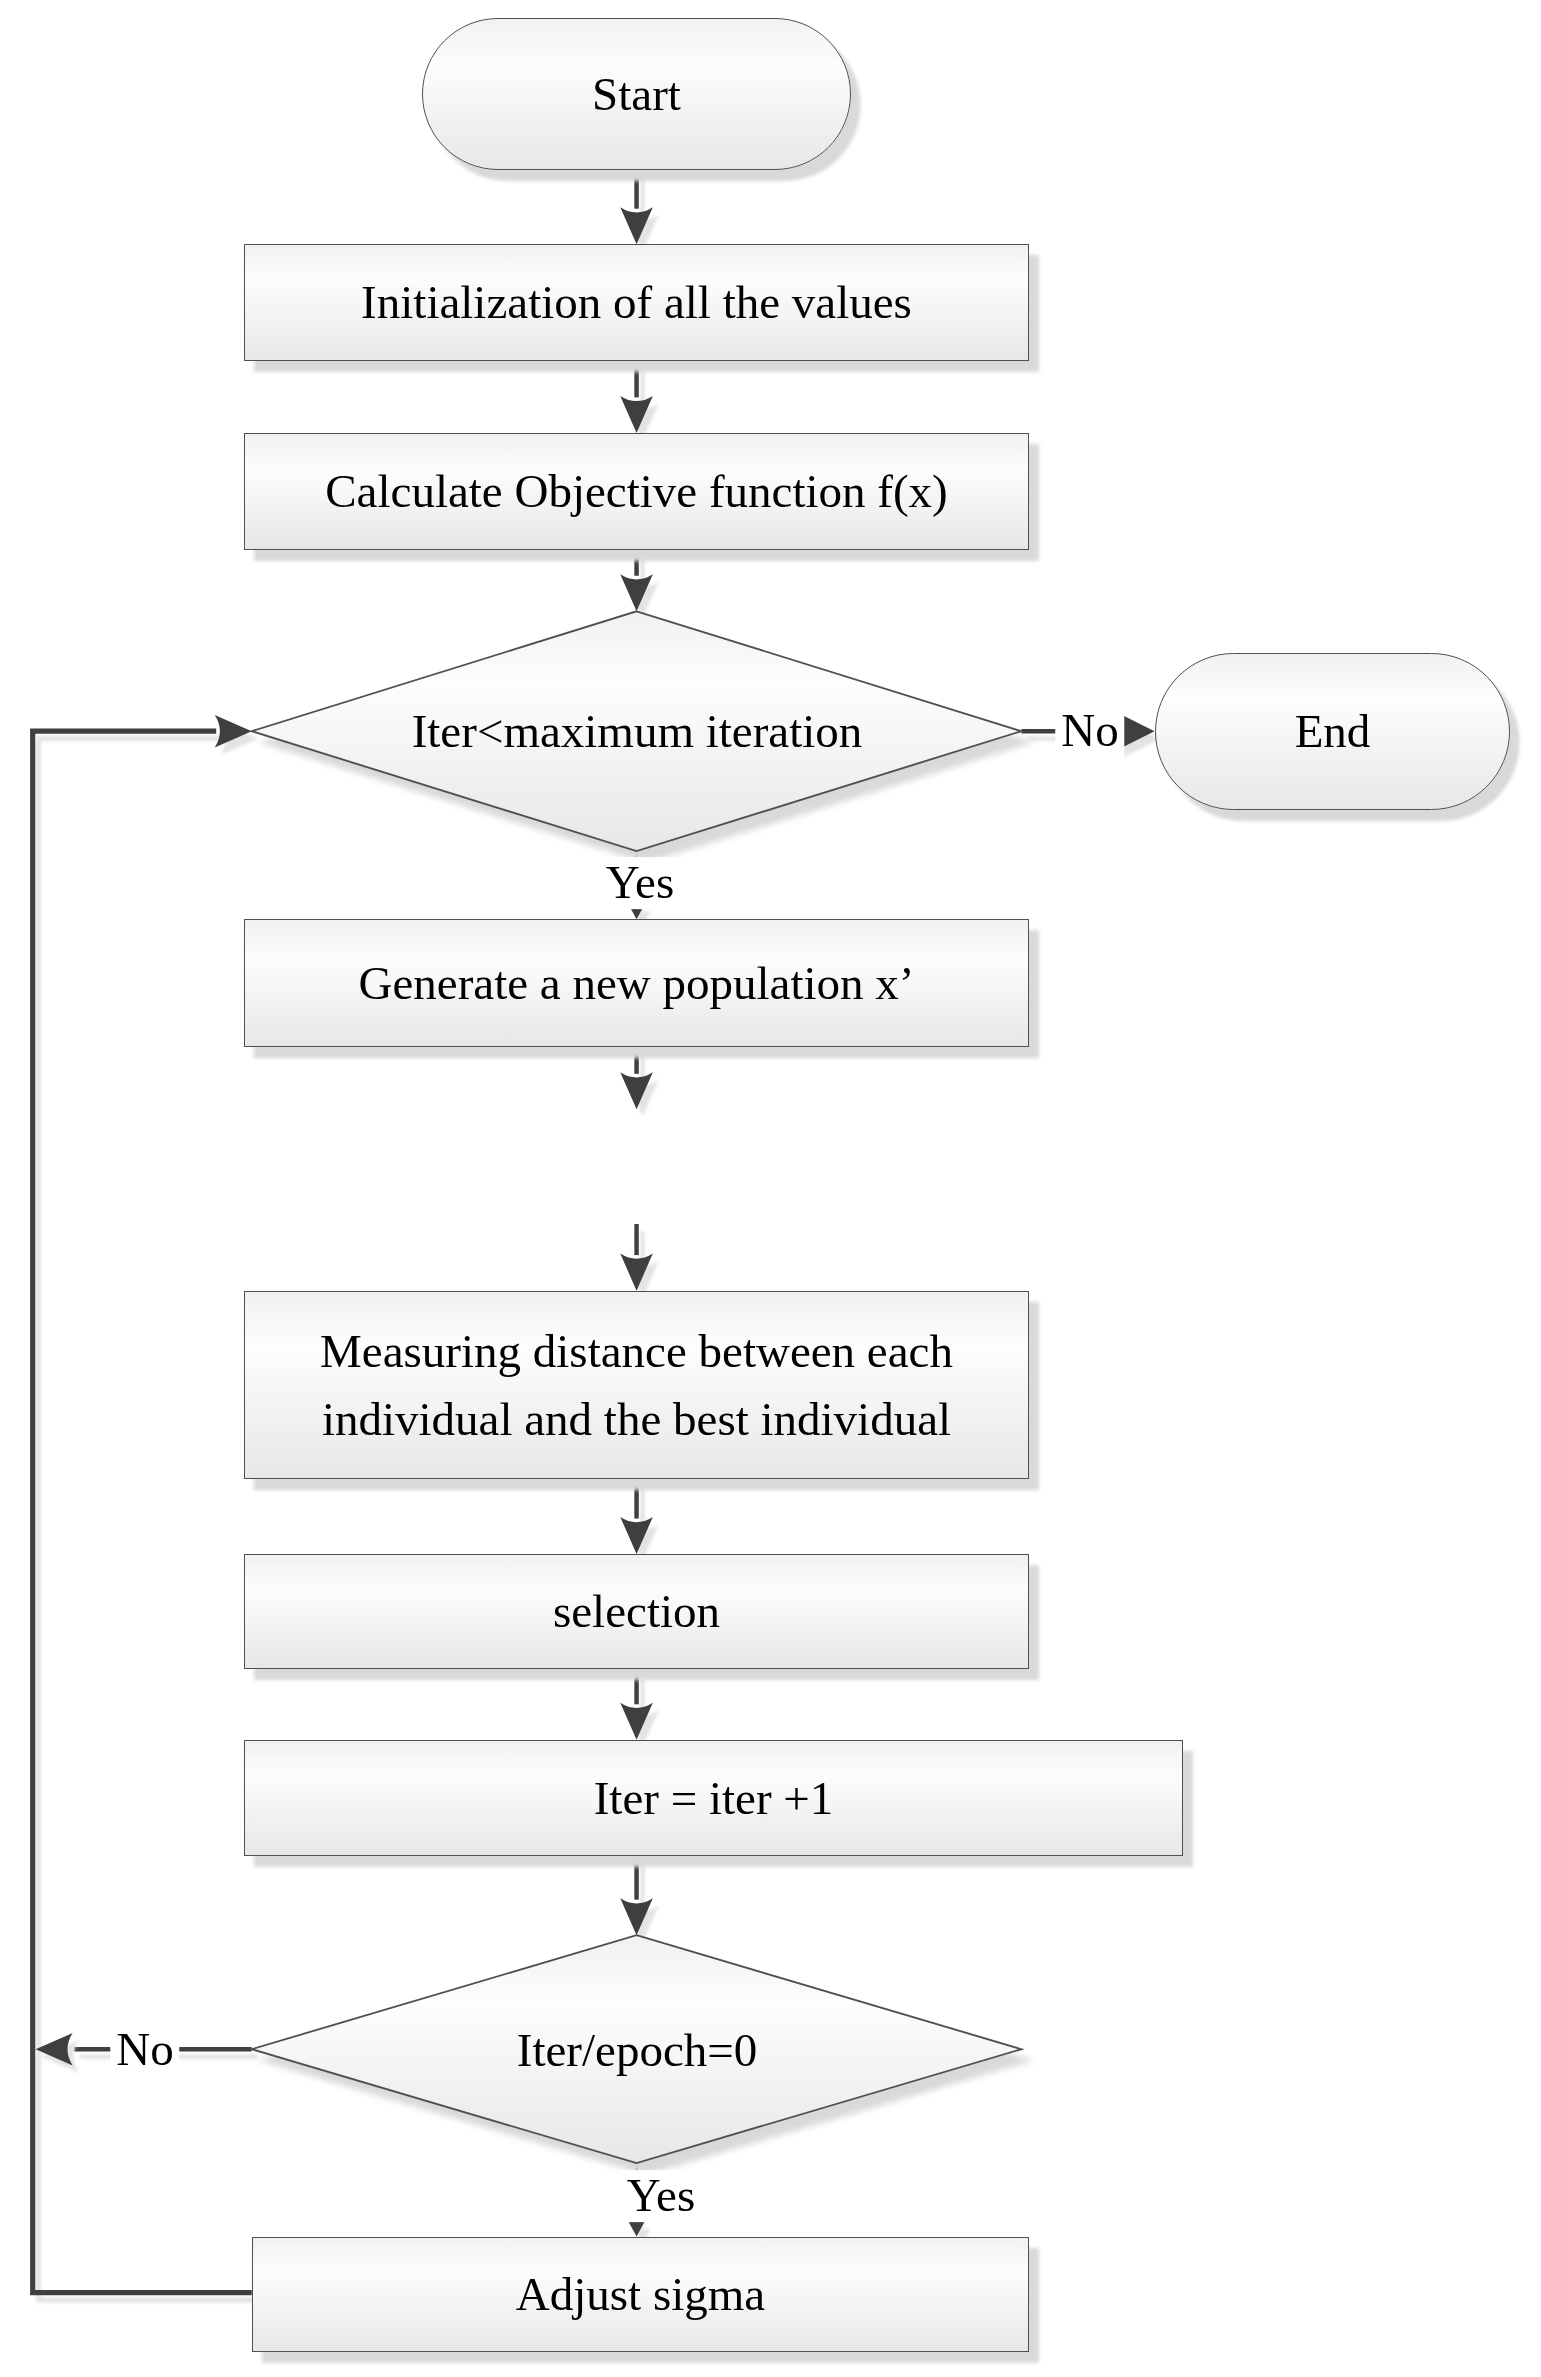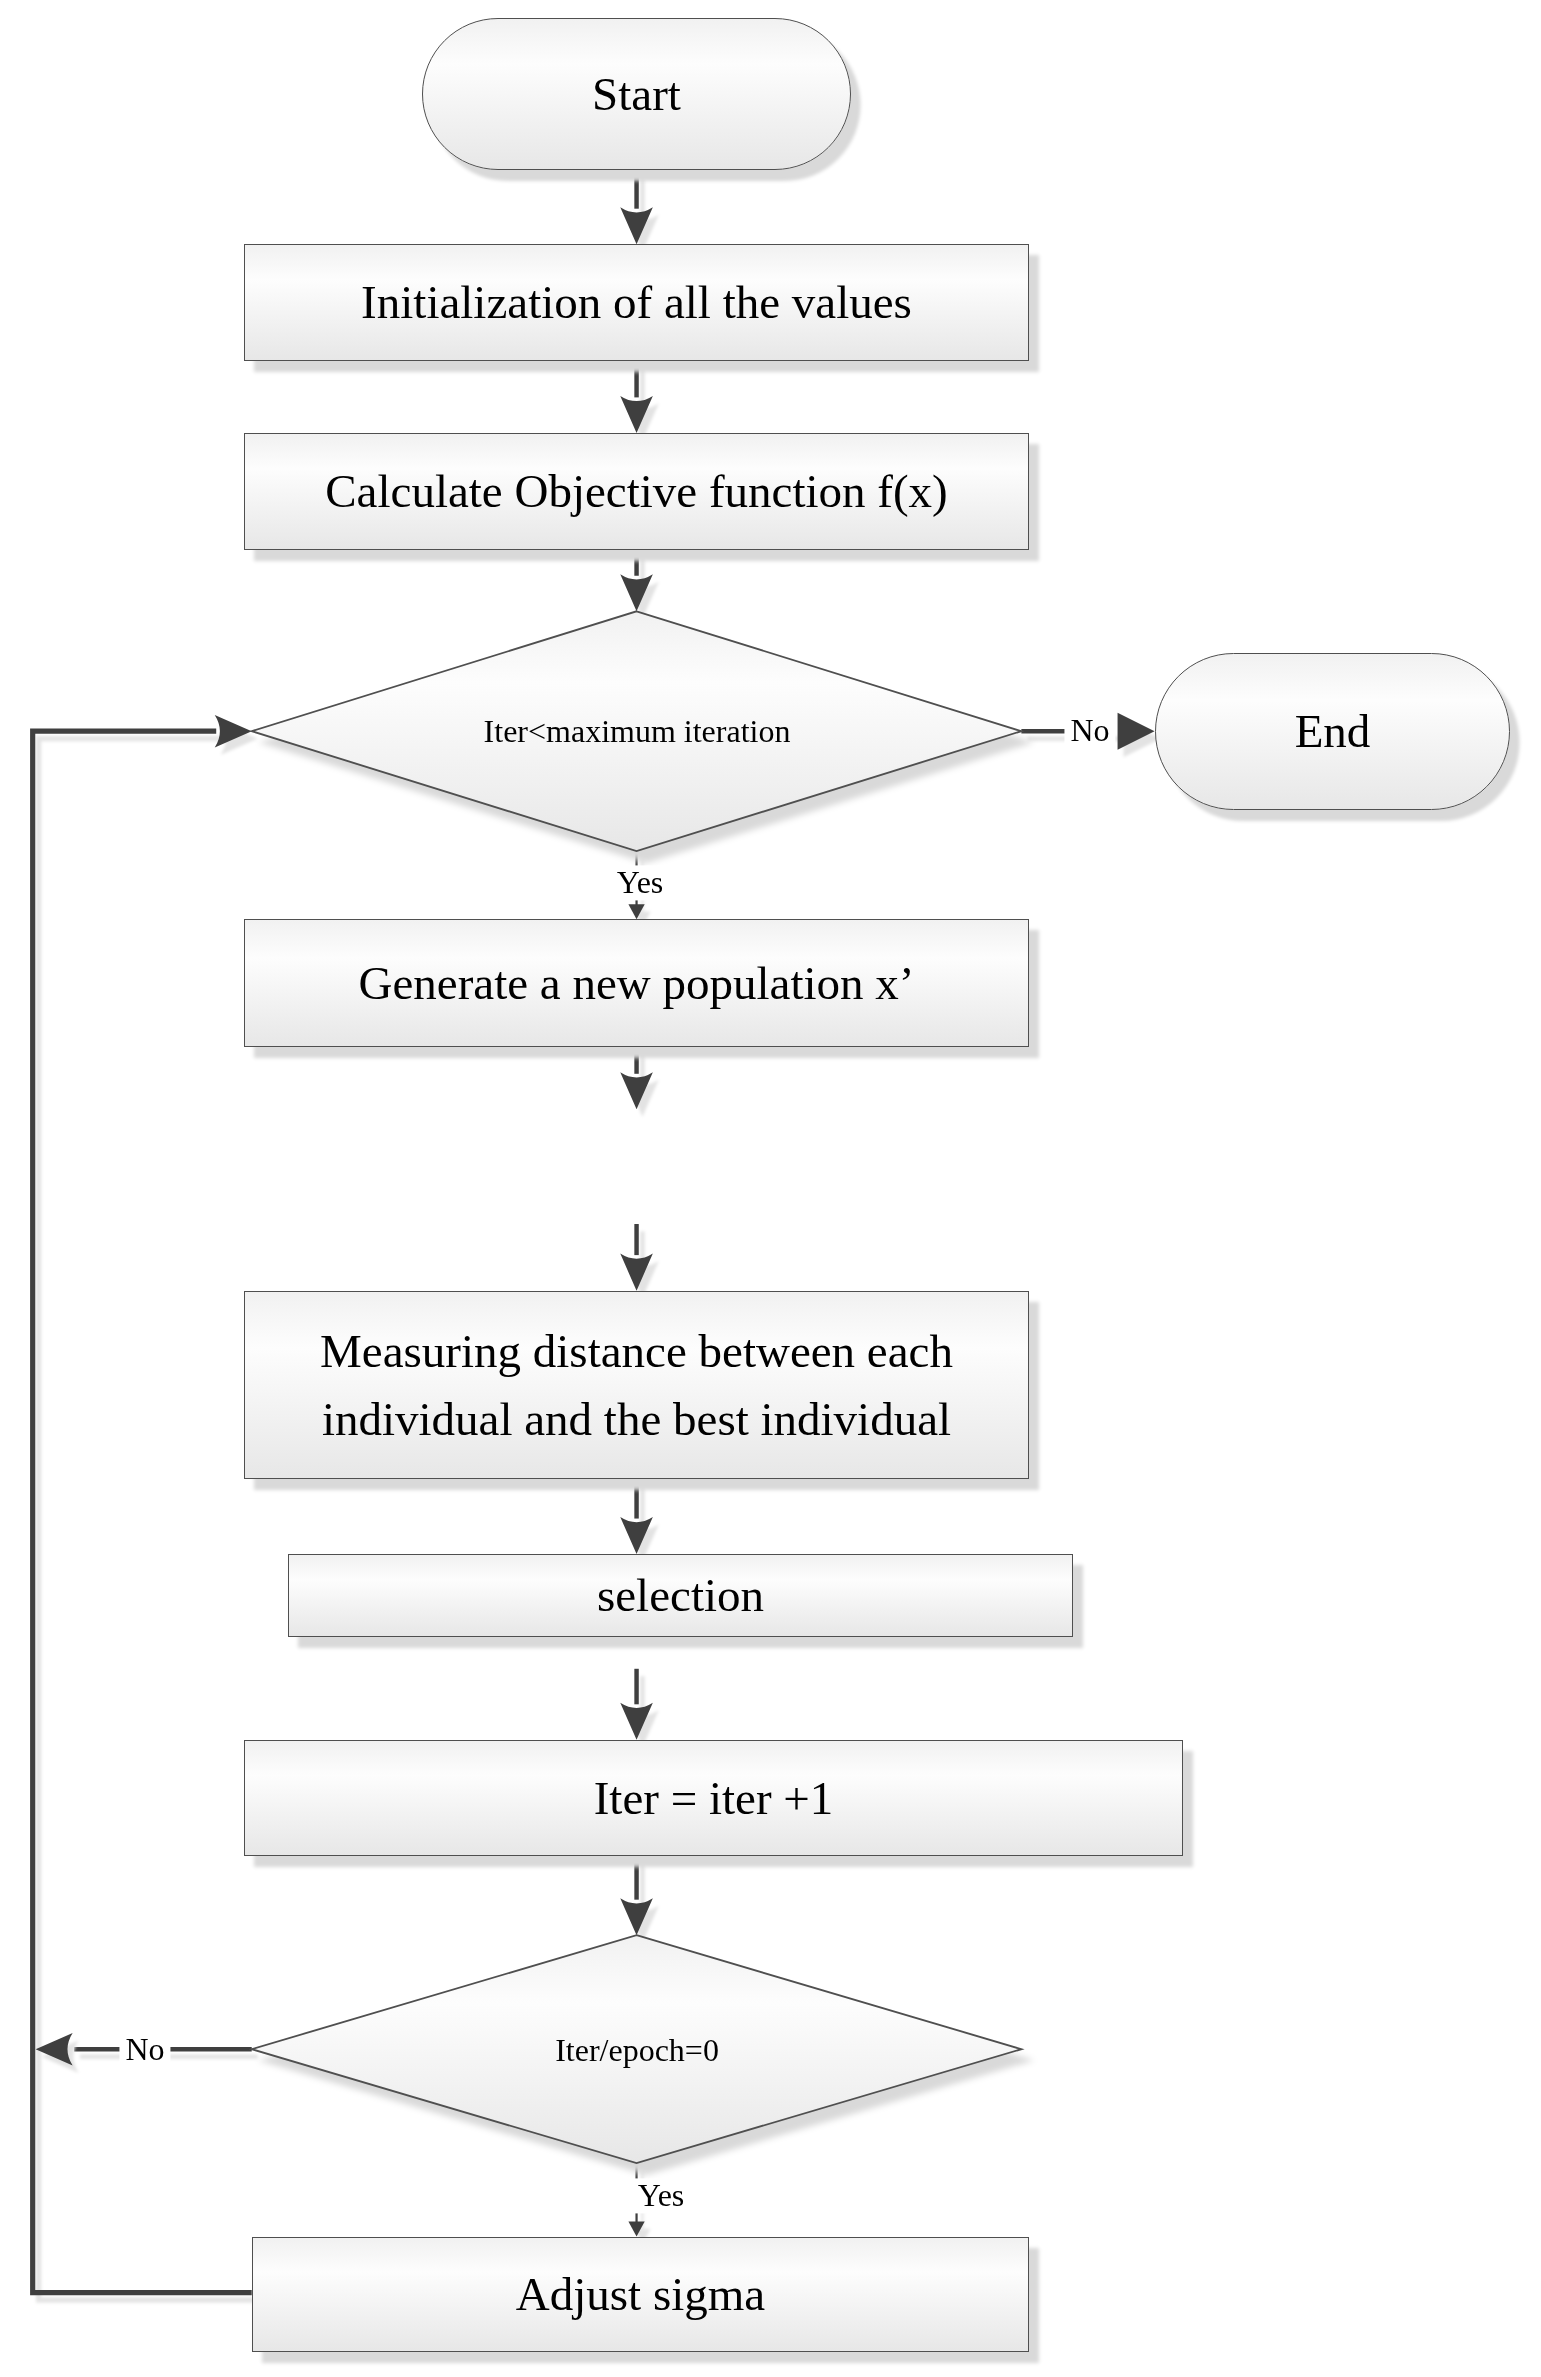"Iter<maximum iteration" .label { font-size: 32px -> 47px }
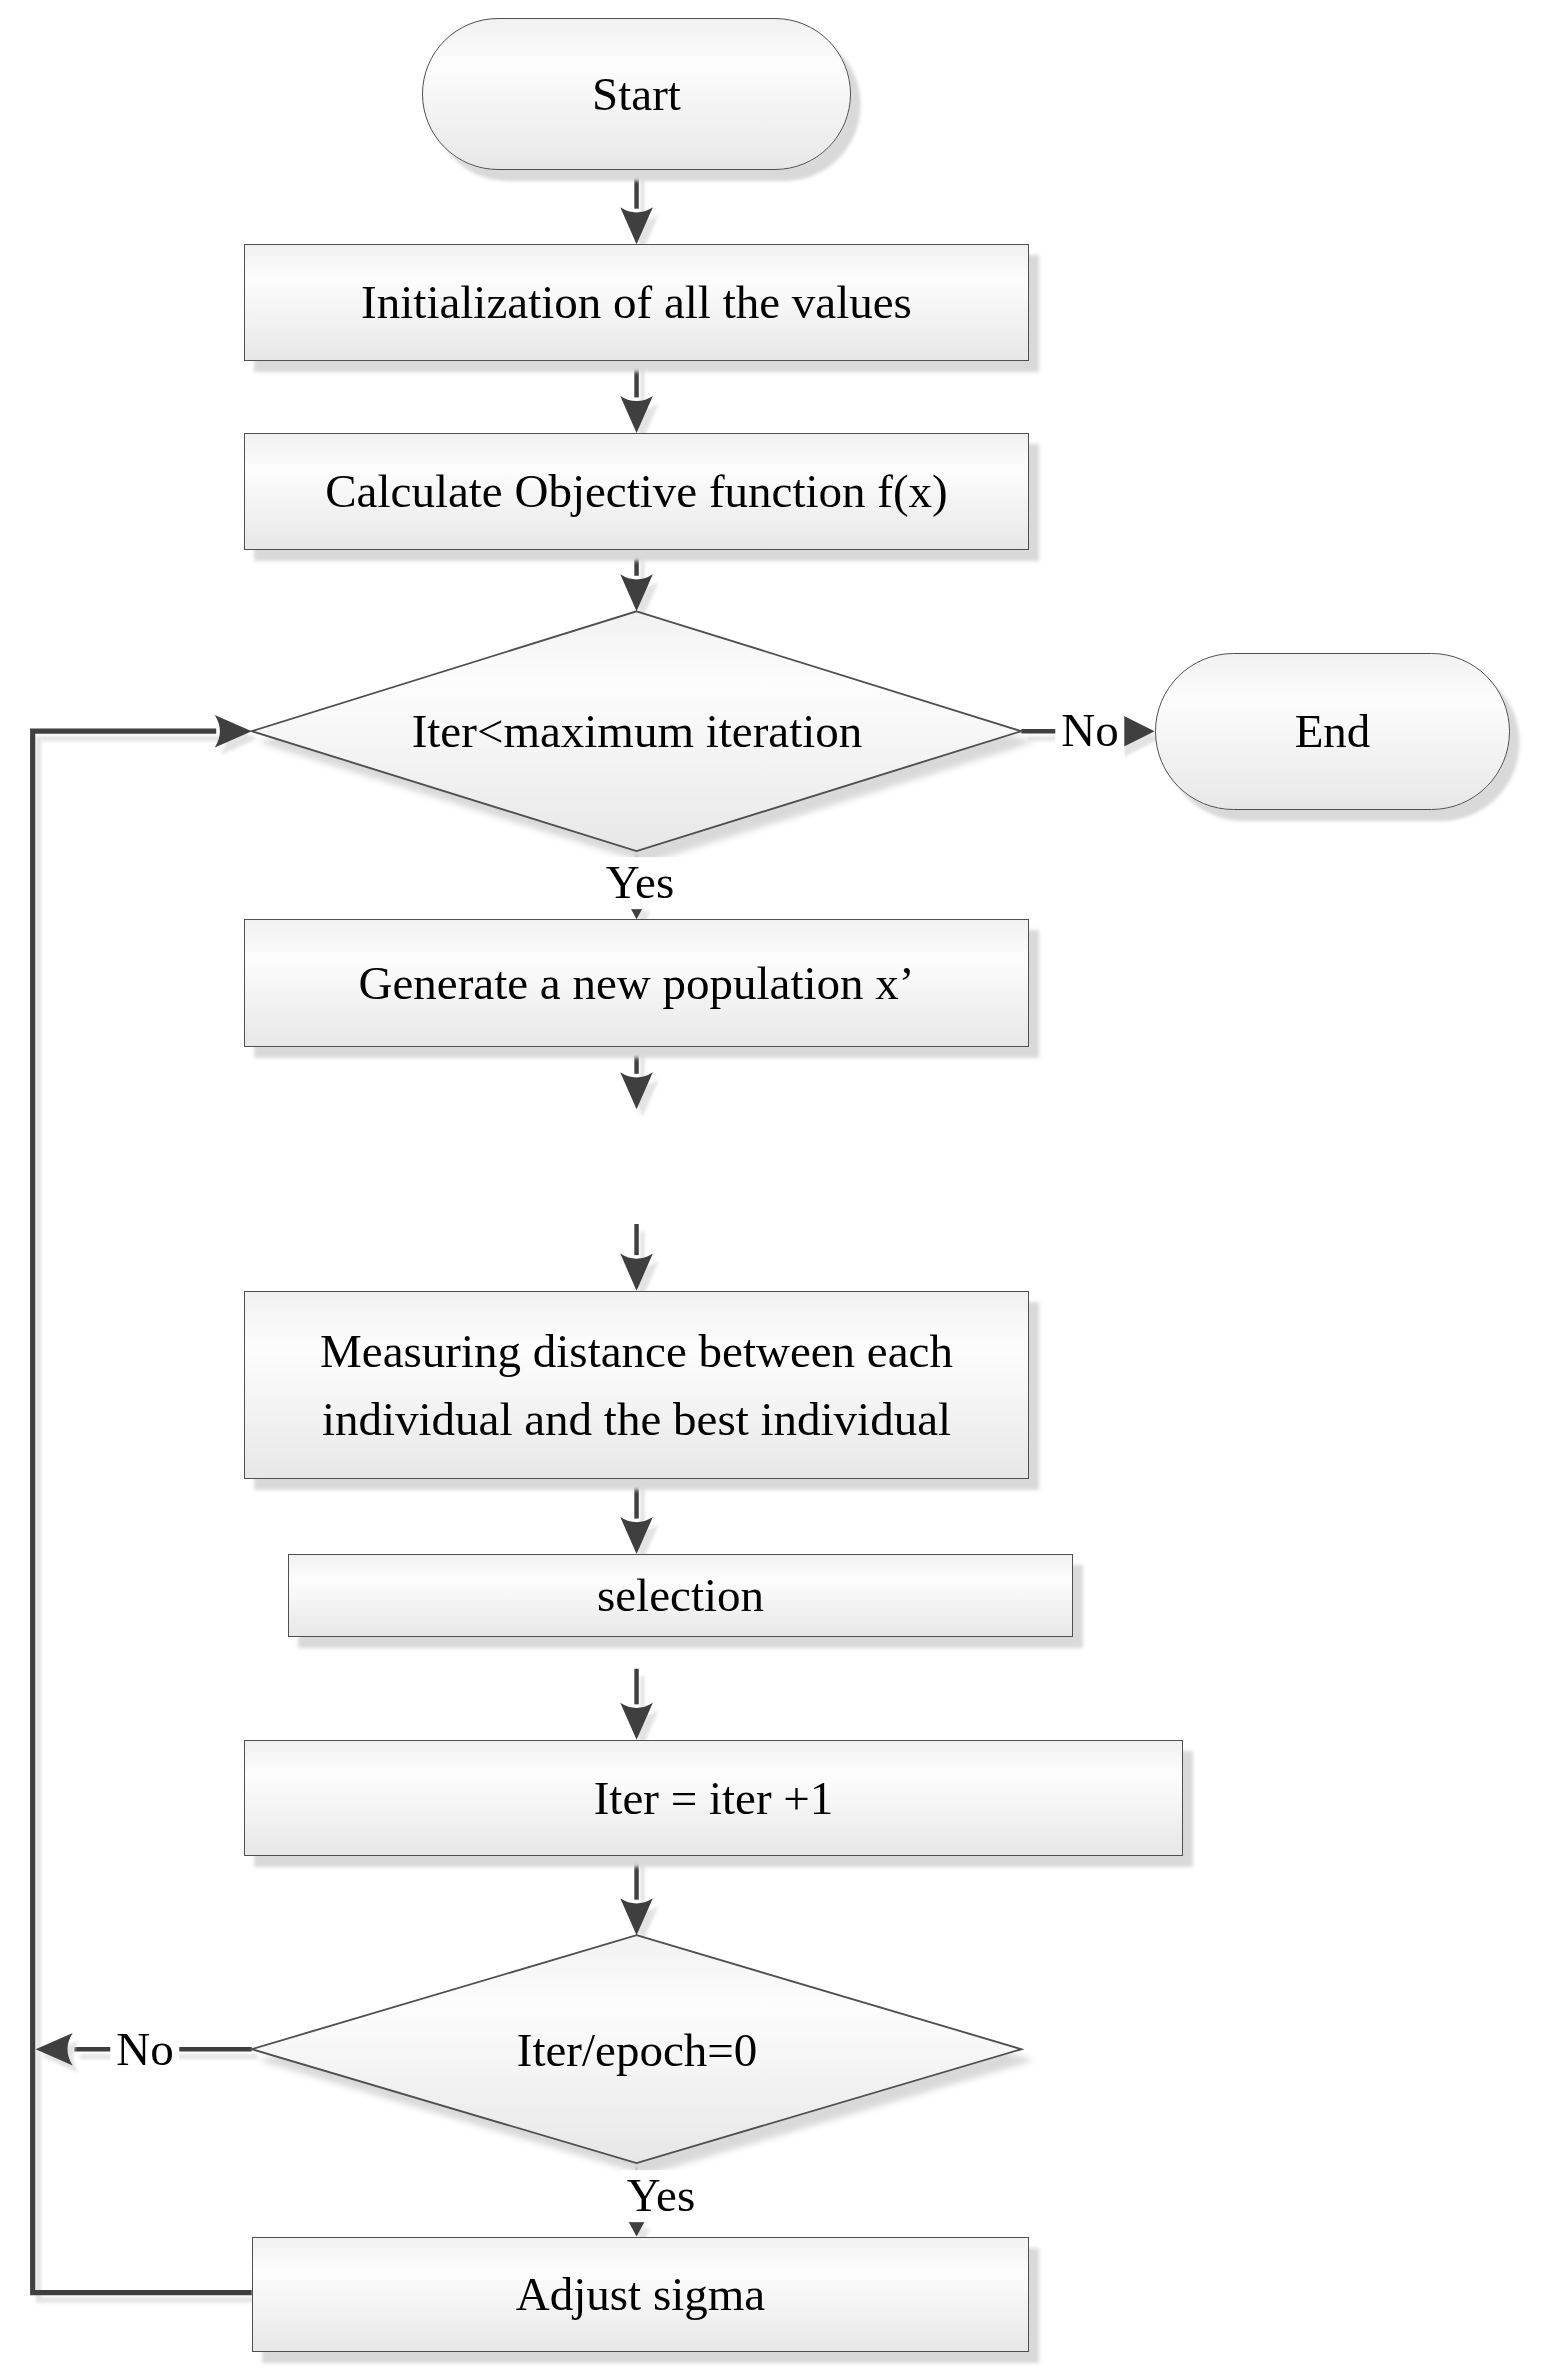"selection" #n-select { height: 83px -> 115px; margin-left: 44px -> none }
